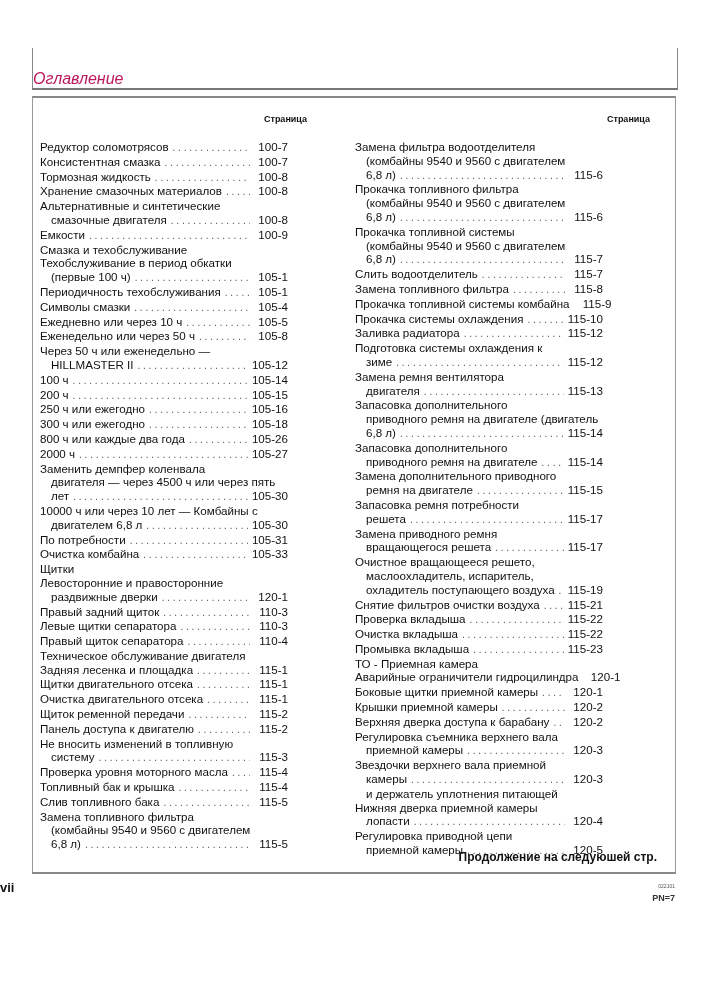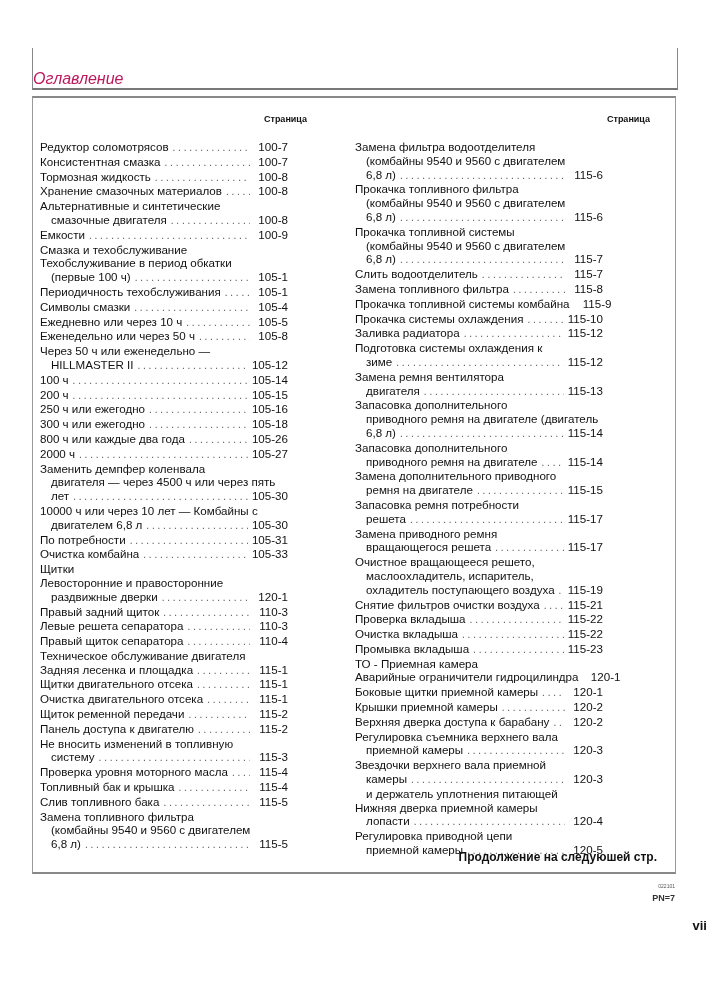"Левые решета сепаратора" span.txt { text: решета -> щитки }
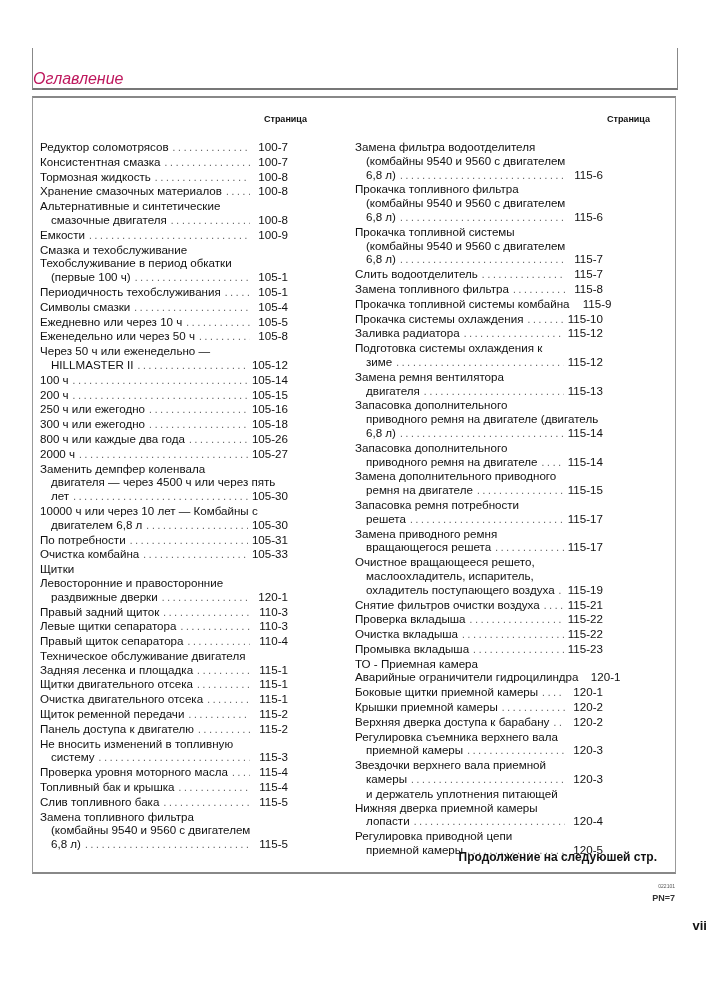"vii" .page-num { margin-top: 38px -> none; text-align: right -> left }
